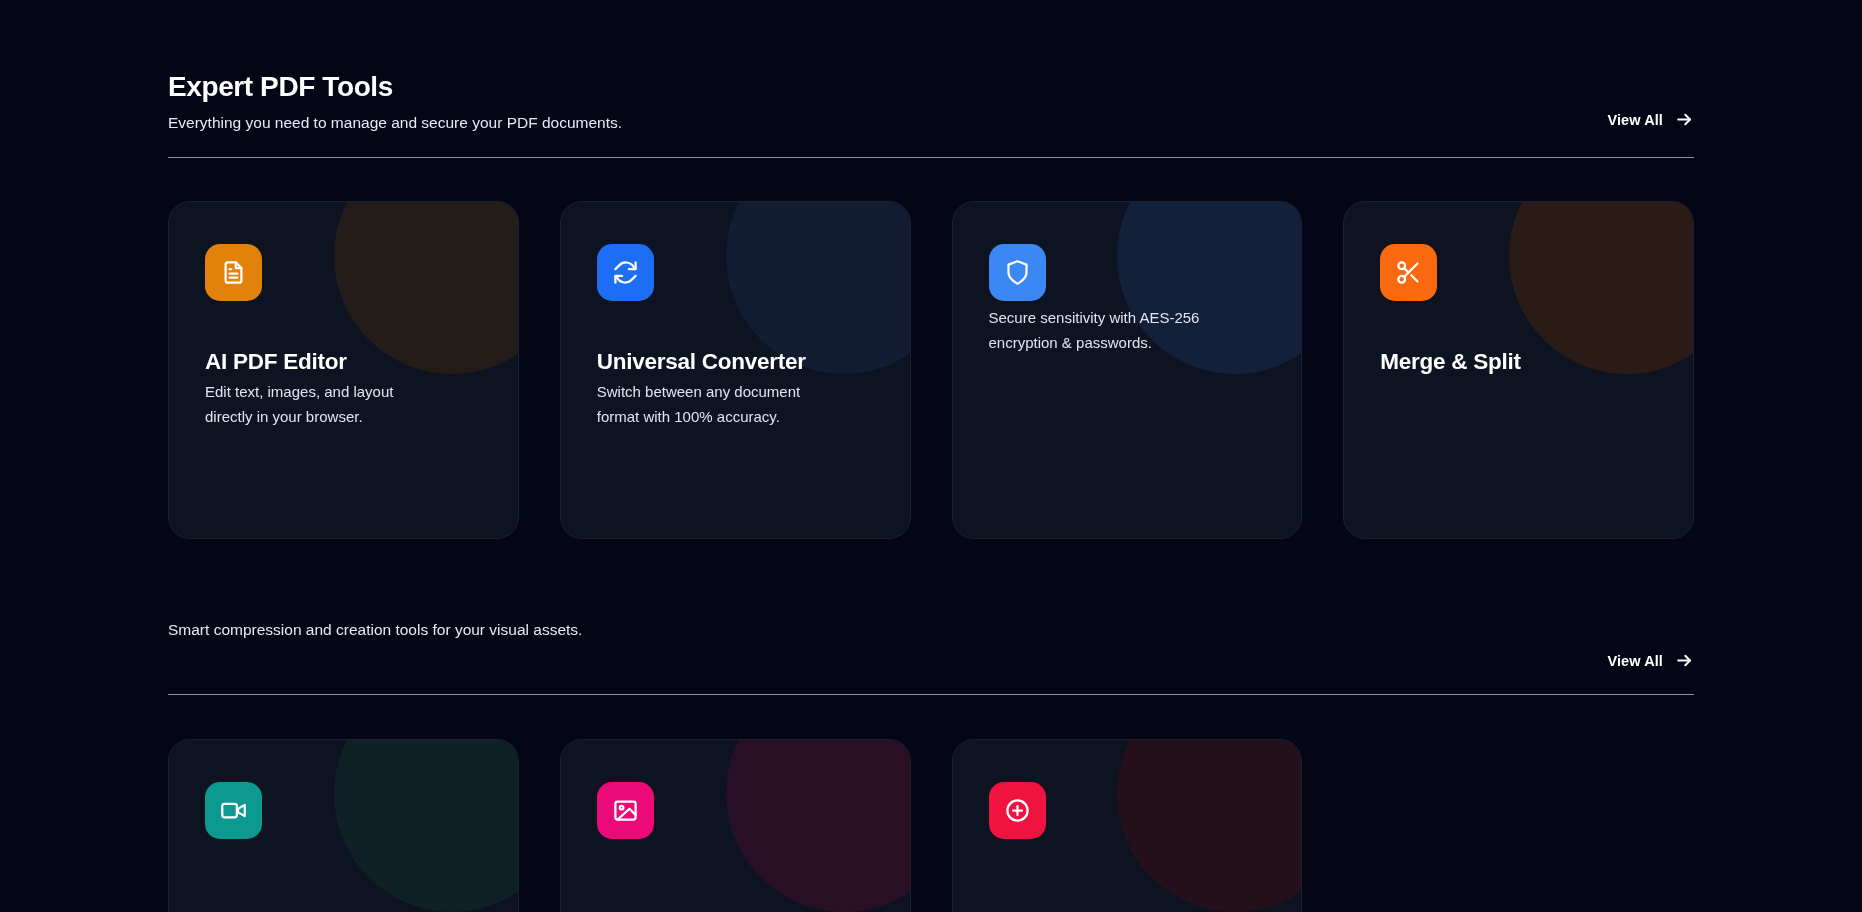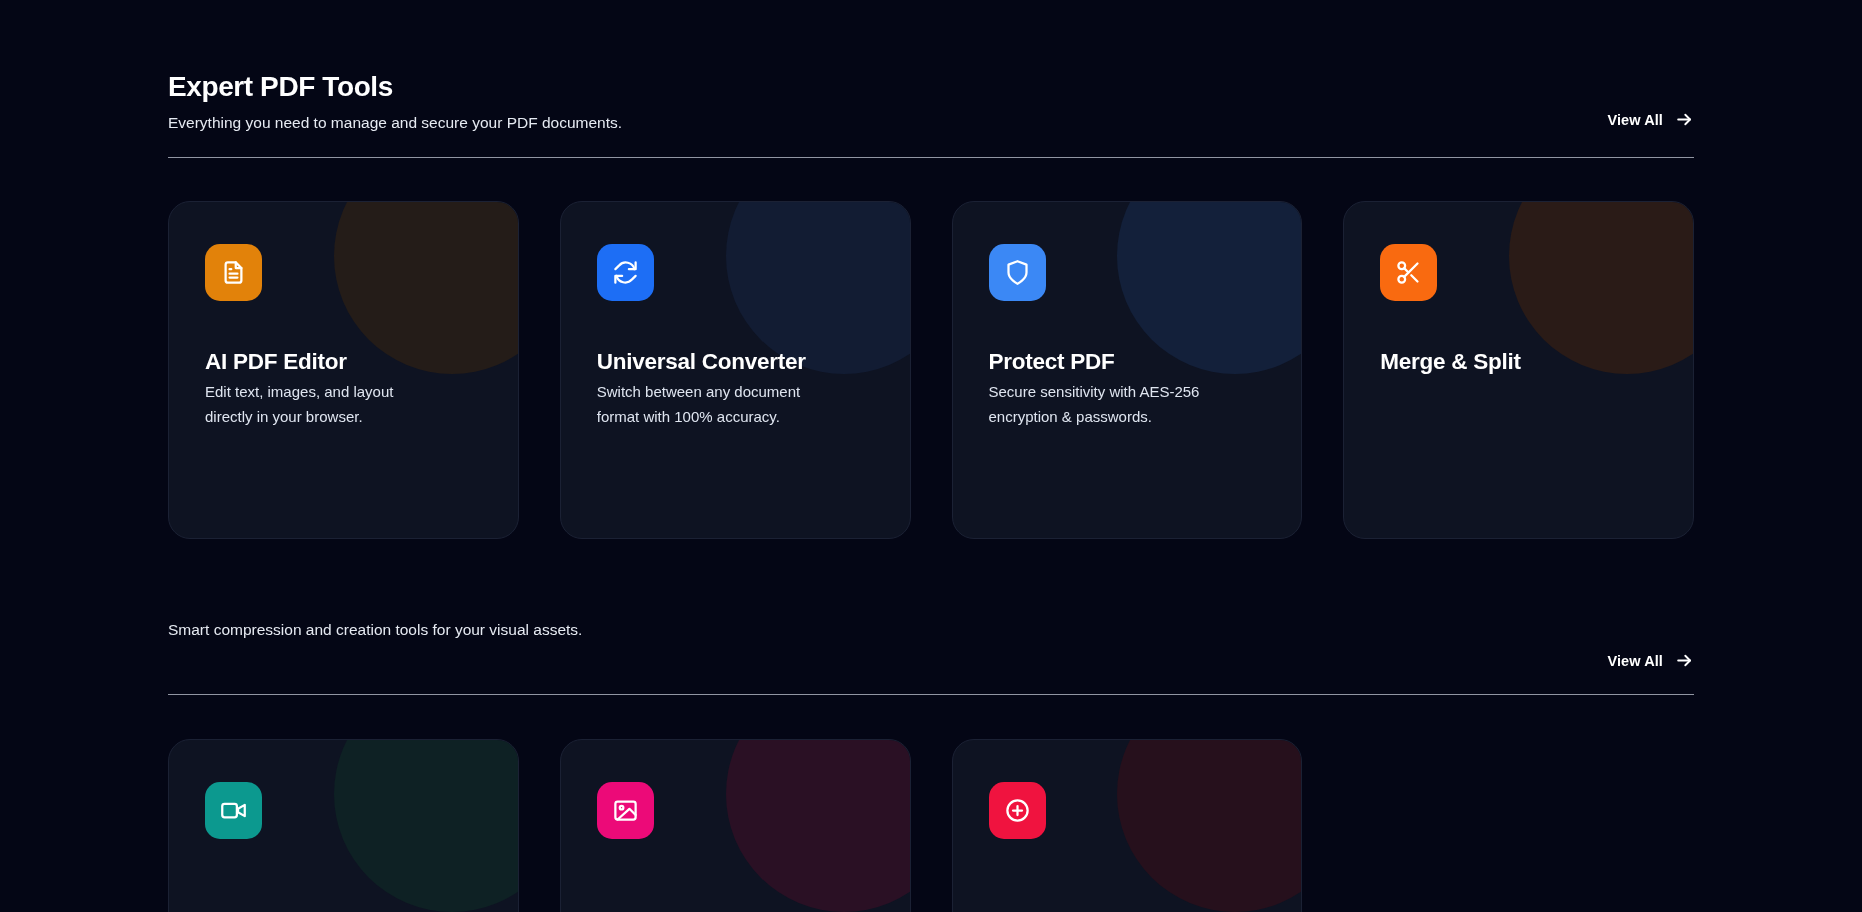"Protect PDF" div.card-title { html: <div>Protect PDF</div> -> none }
